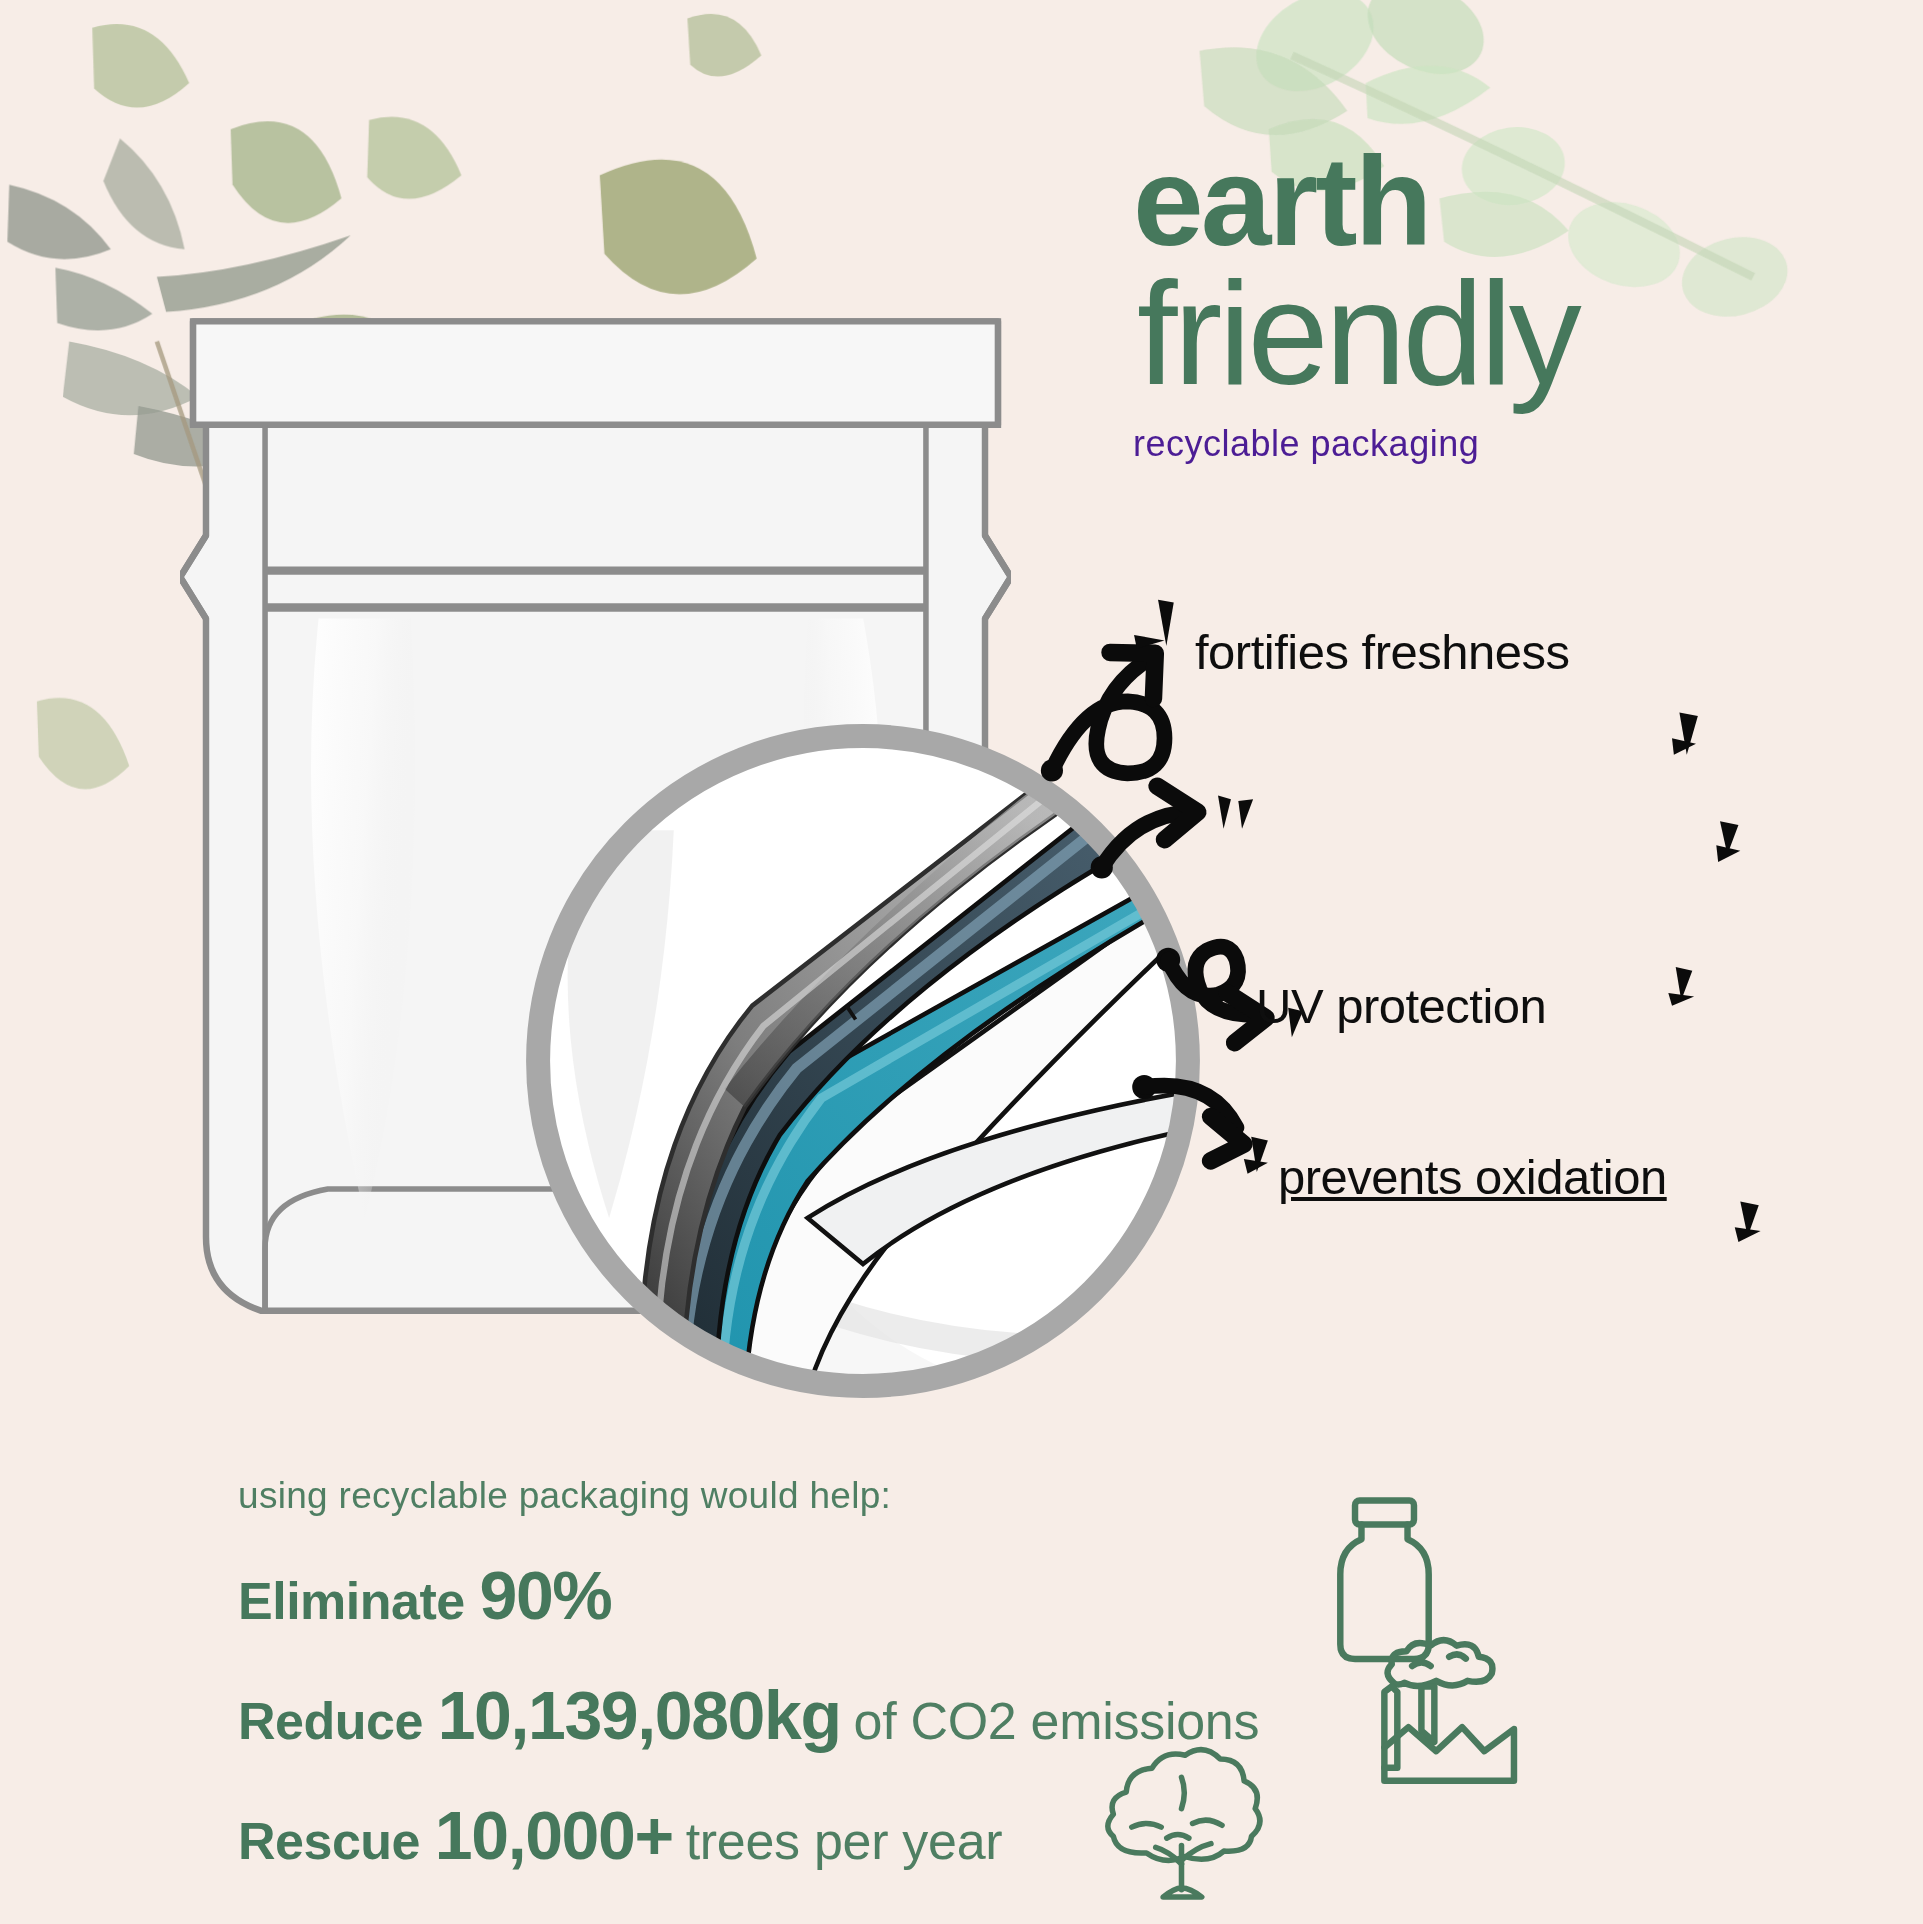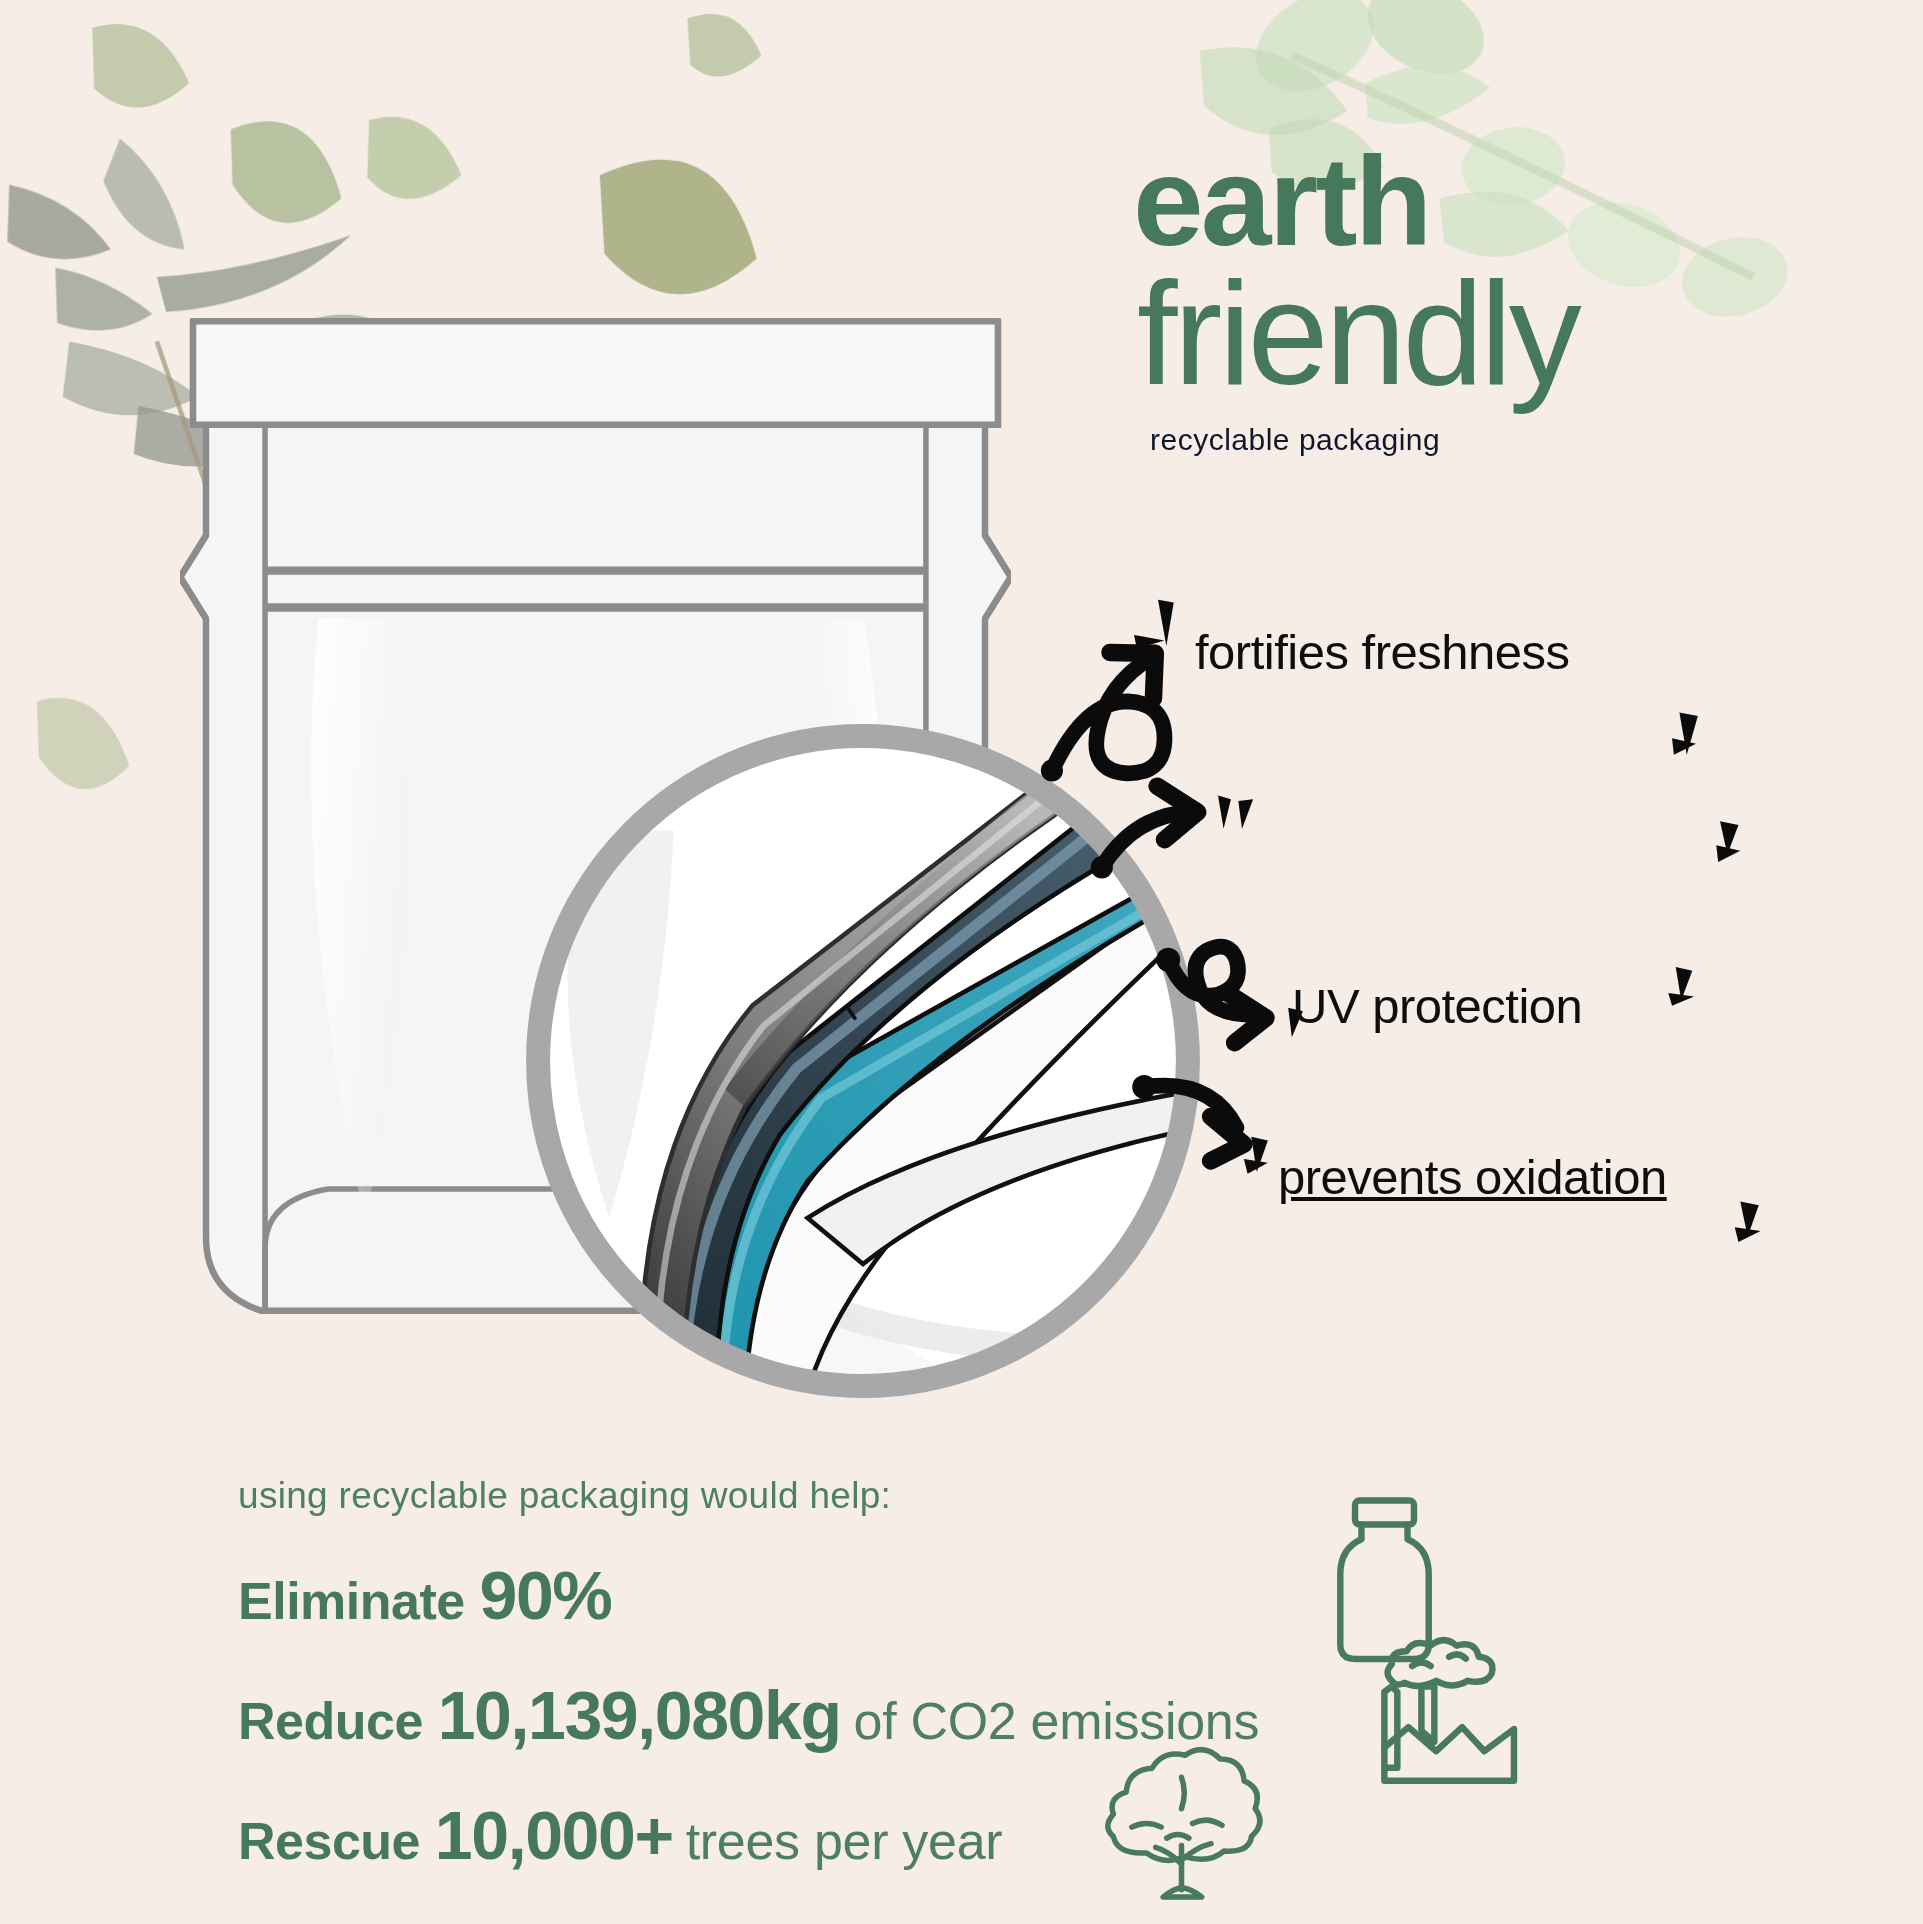"recyclable packaging" .h-sub { color: #0f172a -> #4c1d95; font-size: 30px -> 36px; margin: 17px -> 0 }
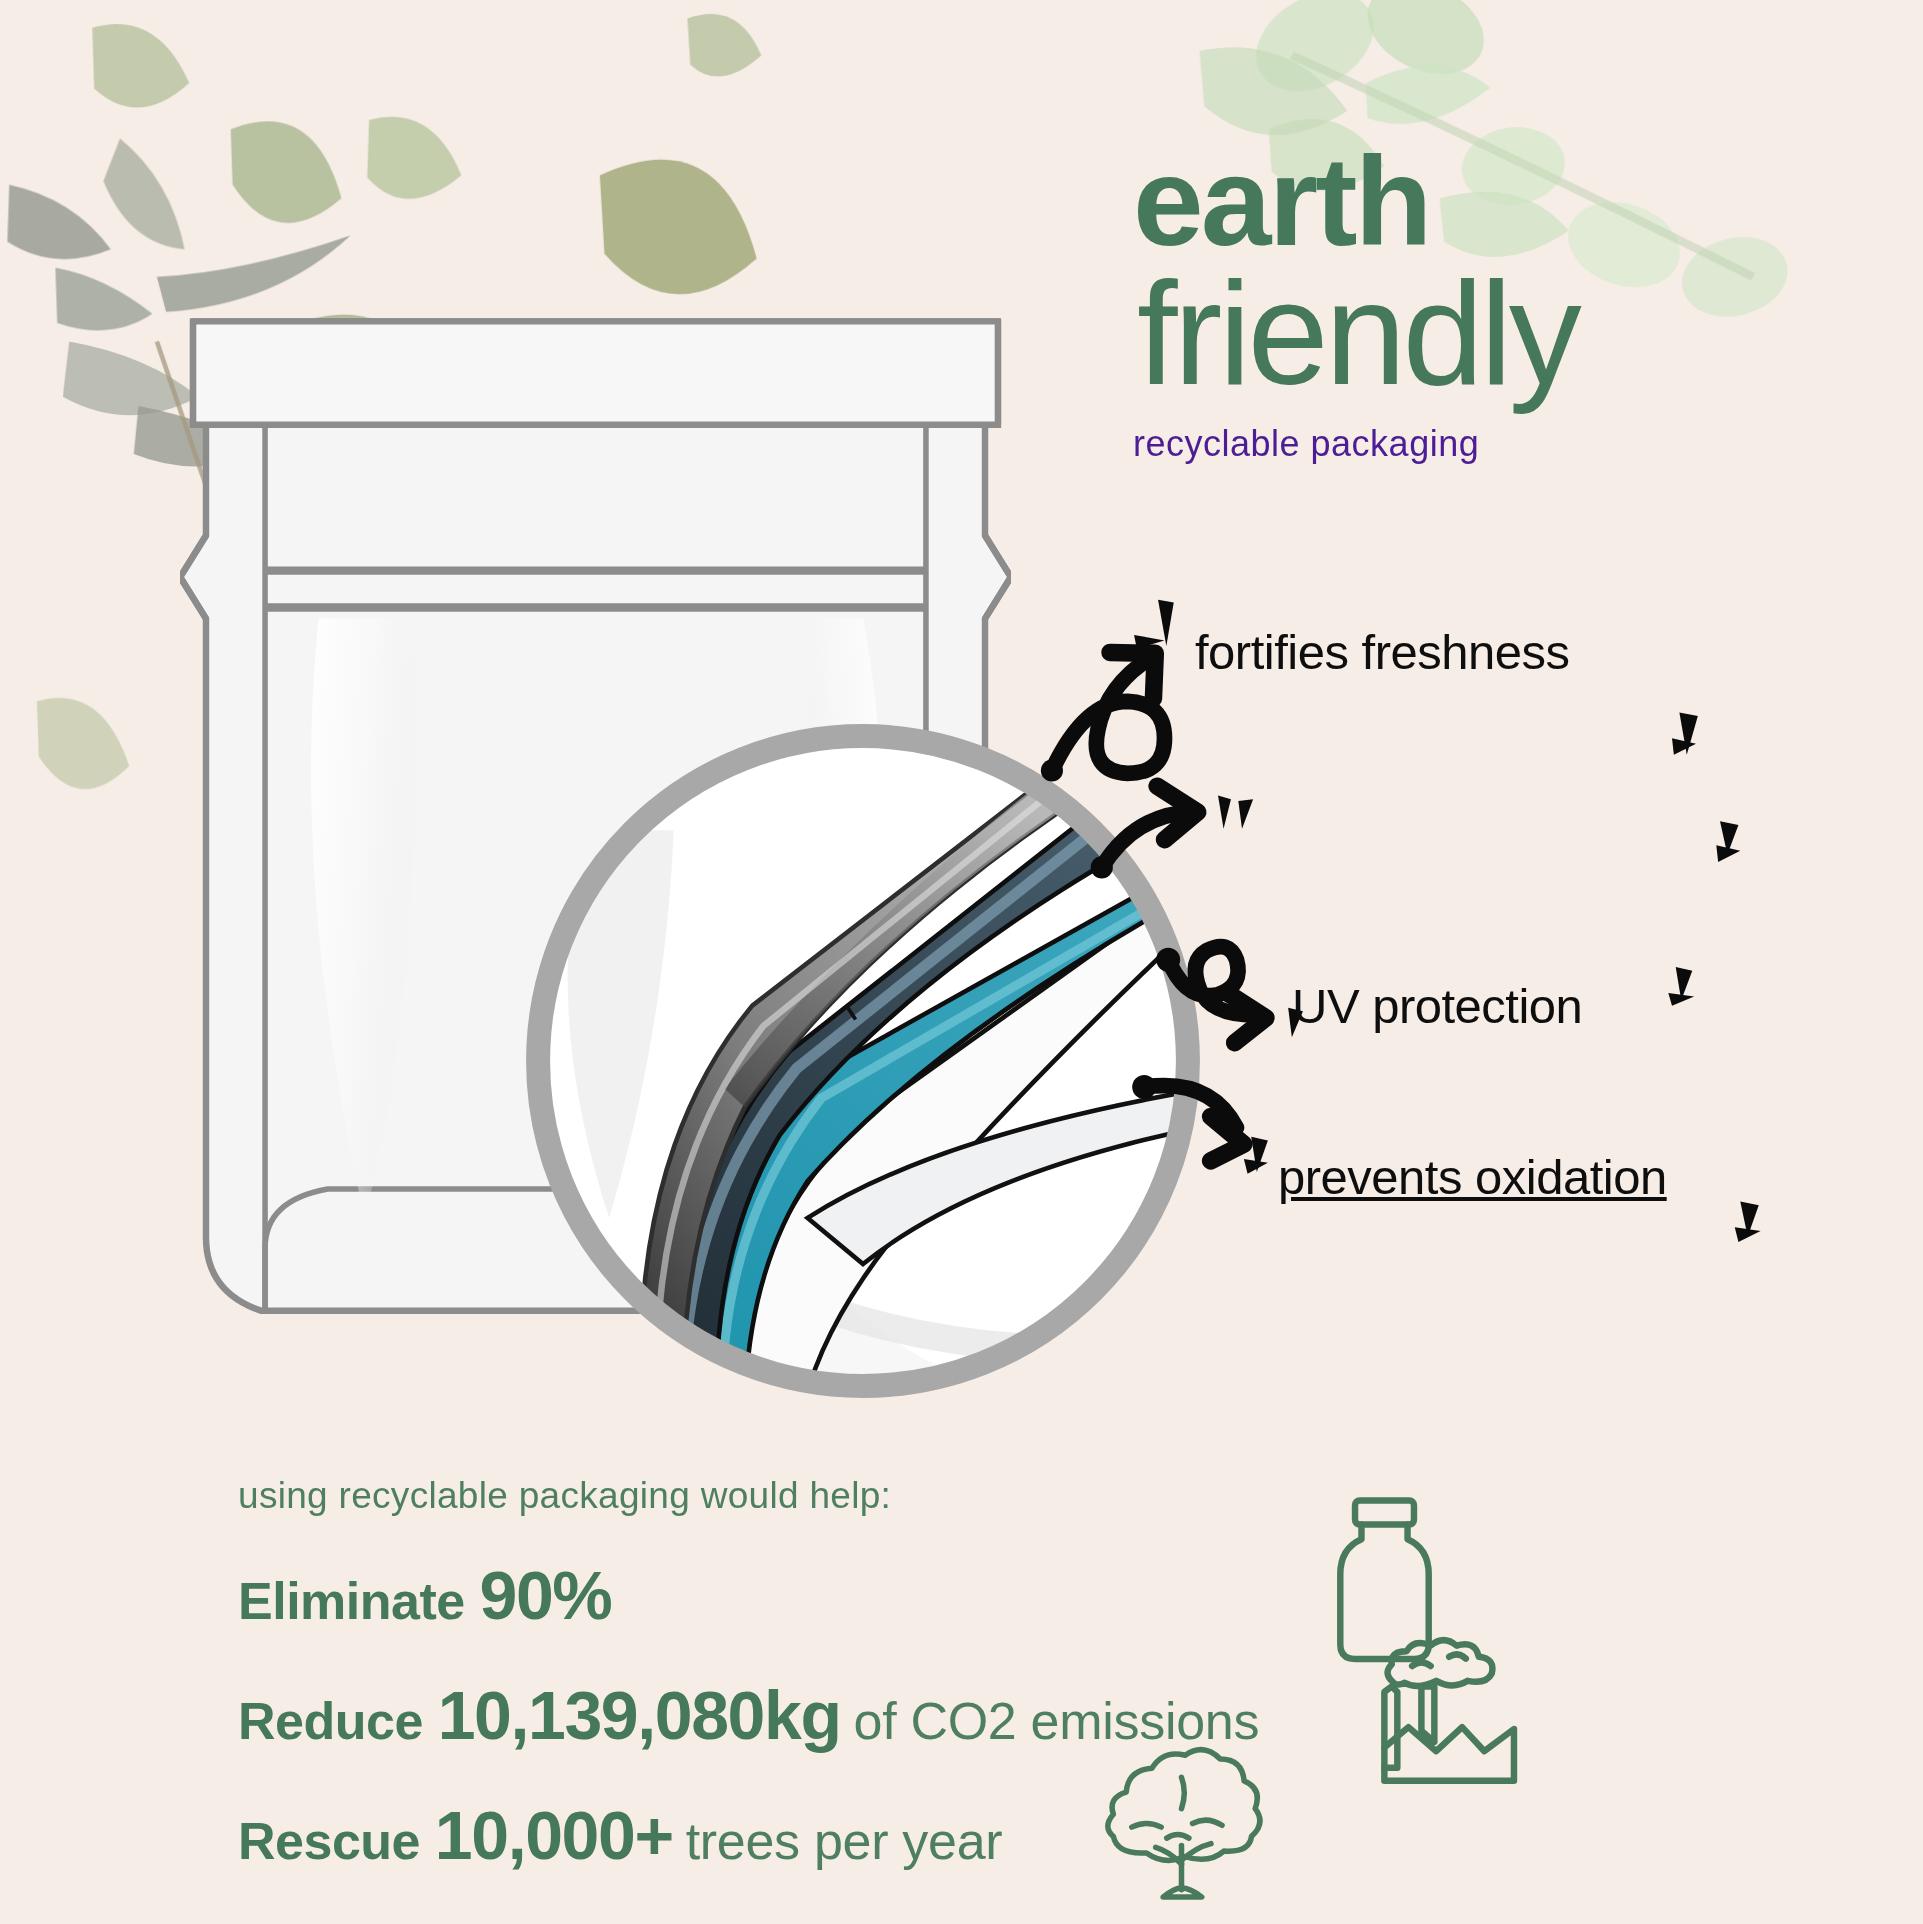"UV protection" #feat2 { left: 1292px -> 1256px }
